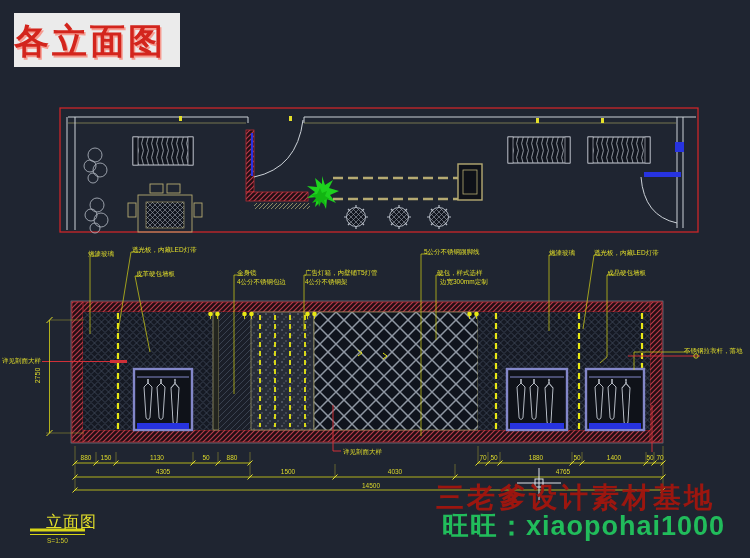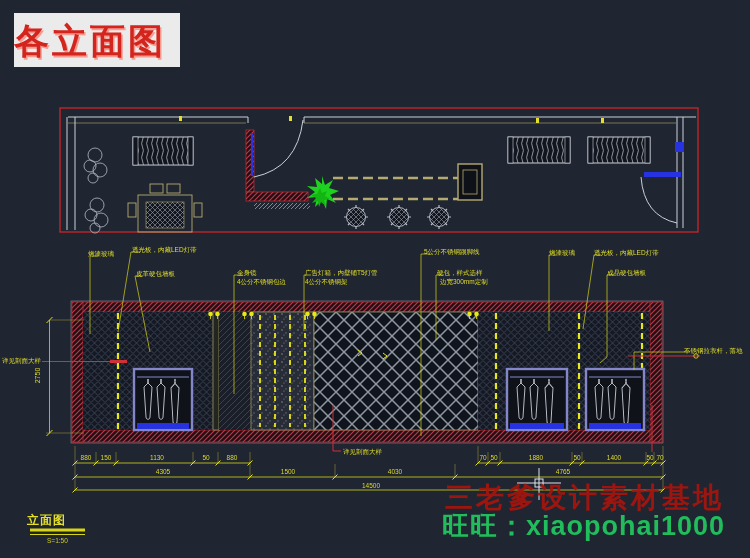"三老爹设计素材基地" .wm1 { margin-left: 9px -> none }
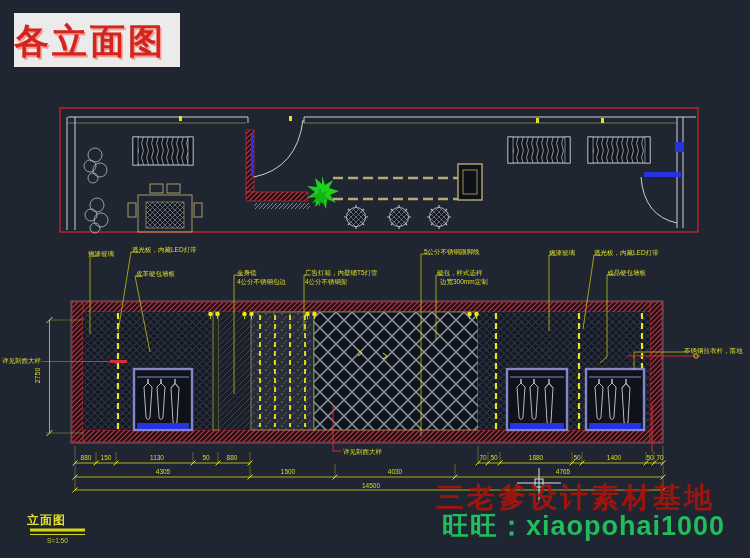"立面图" .viewlabel { font-size: 12px -> 16px; font-weight: bold -> normal; left: 27px -> 46px }
